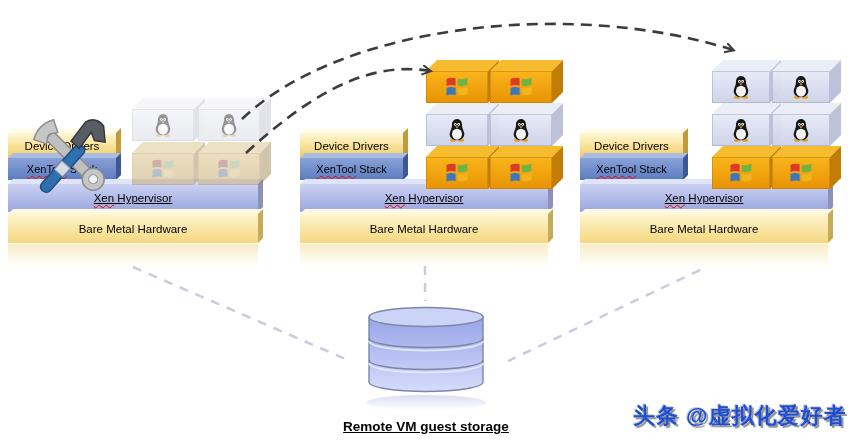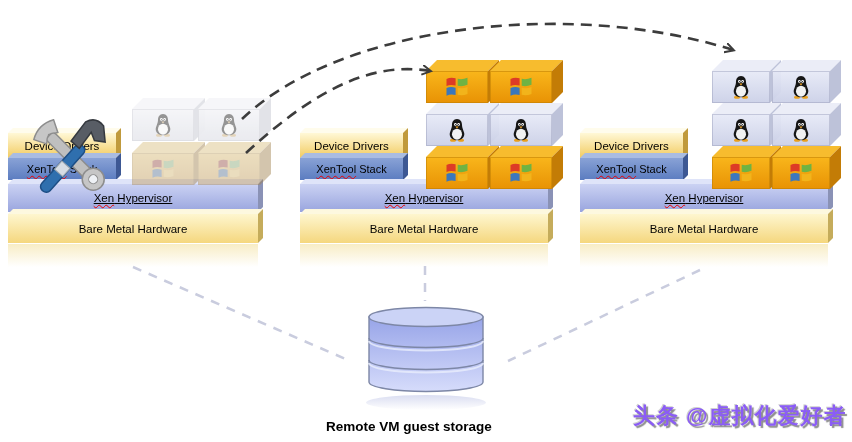"Remote VM guest storage" .storage-label { text-align: left -> center; text-decoration: none -> underline }
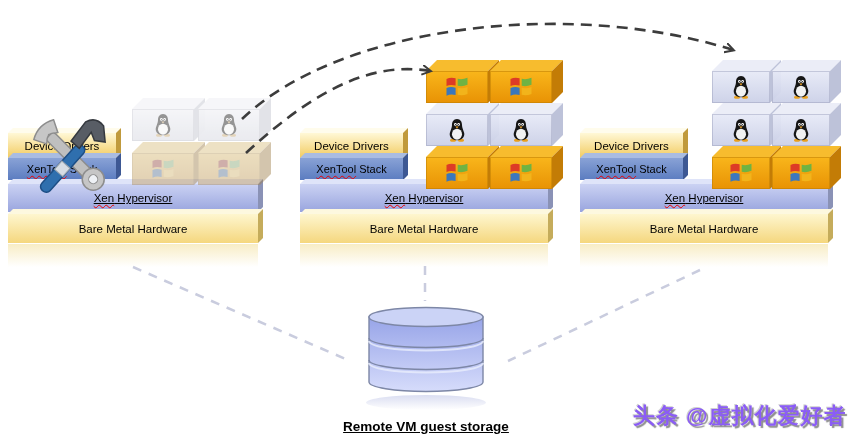"头条 @虚拟化爱好者" .watermark { color: #8b5cf6 -> #1d4ed8 }
